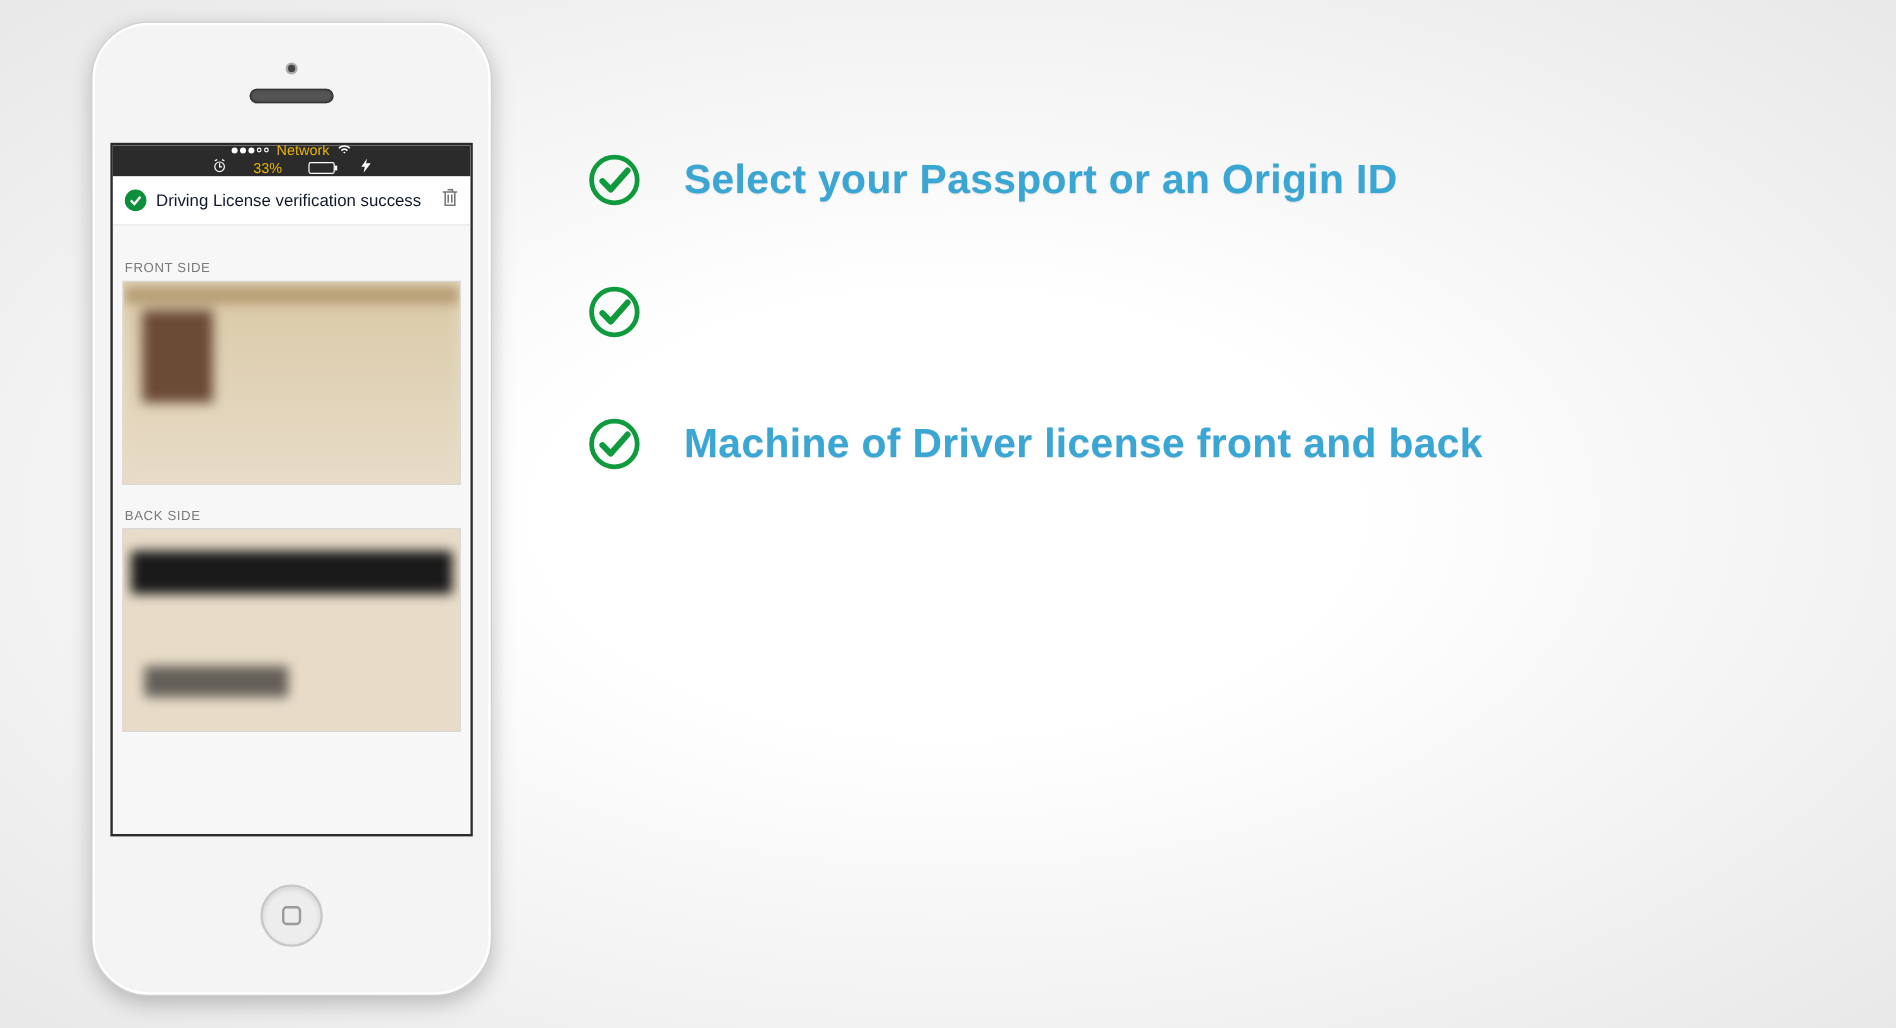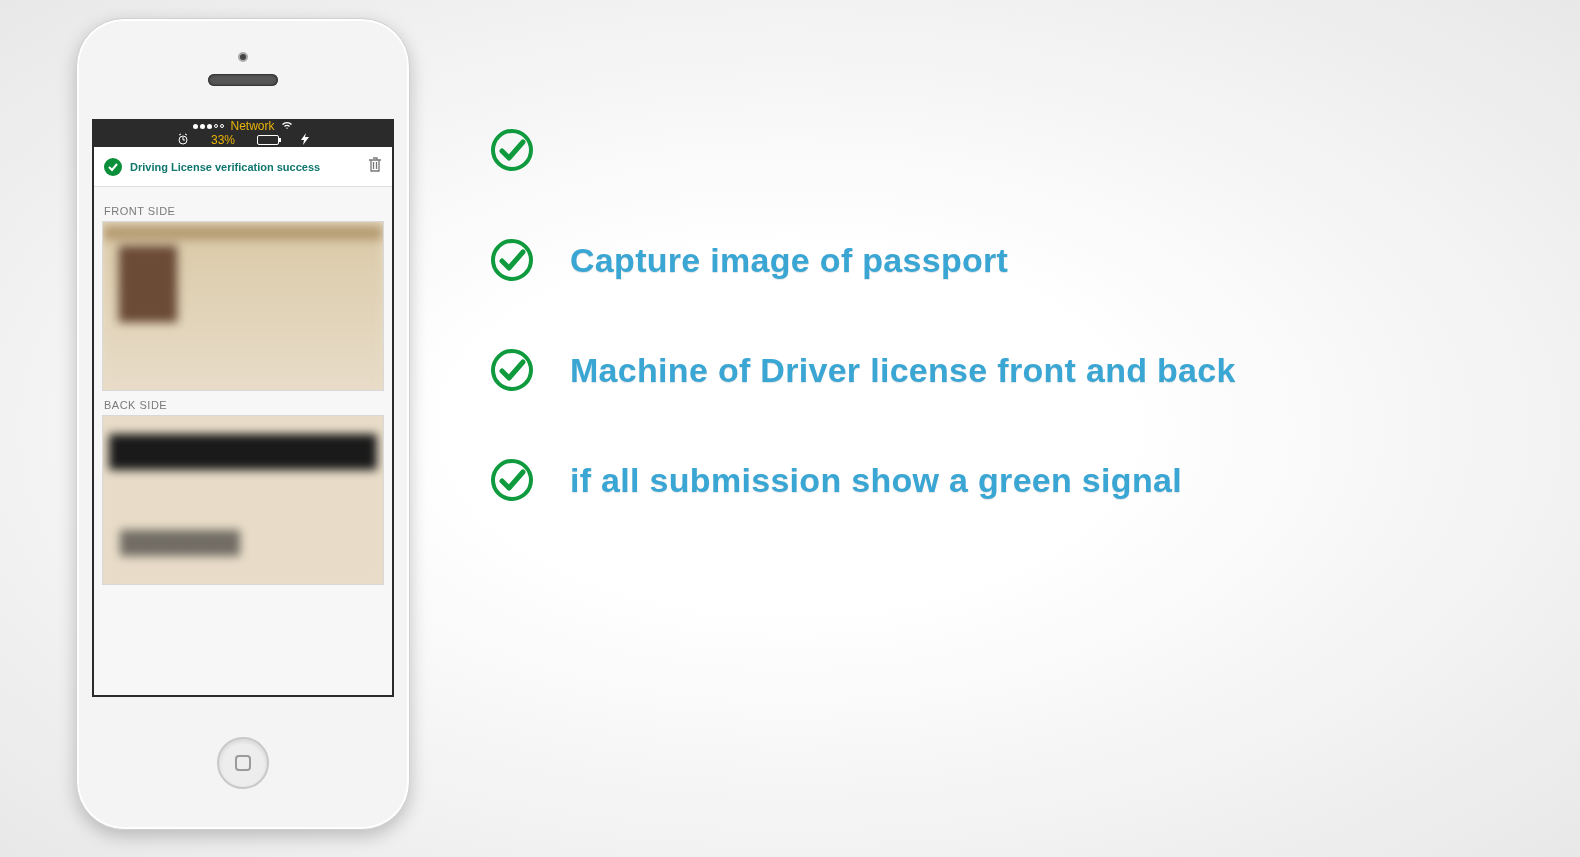"Driving License verification success" .verify-text { color: #0f766e -> #0f172a; font-size: 11px -> 14px; font-weight: 700 -> 400 }
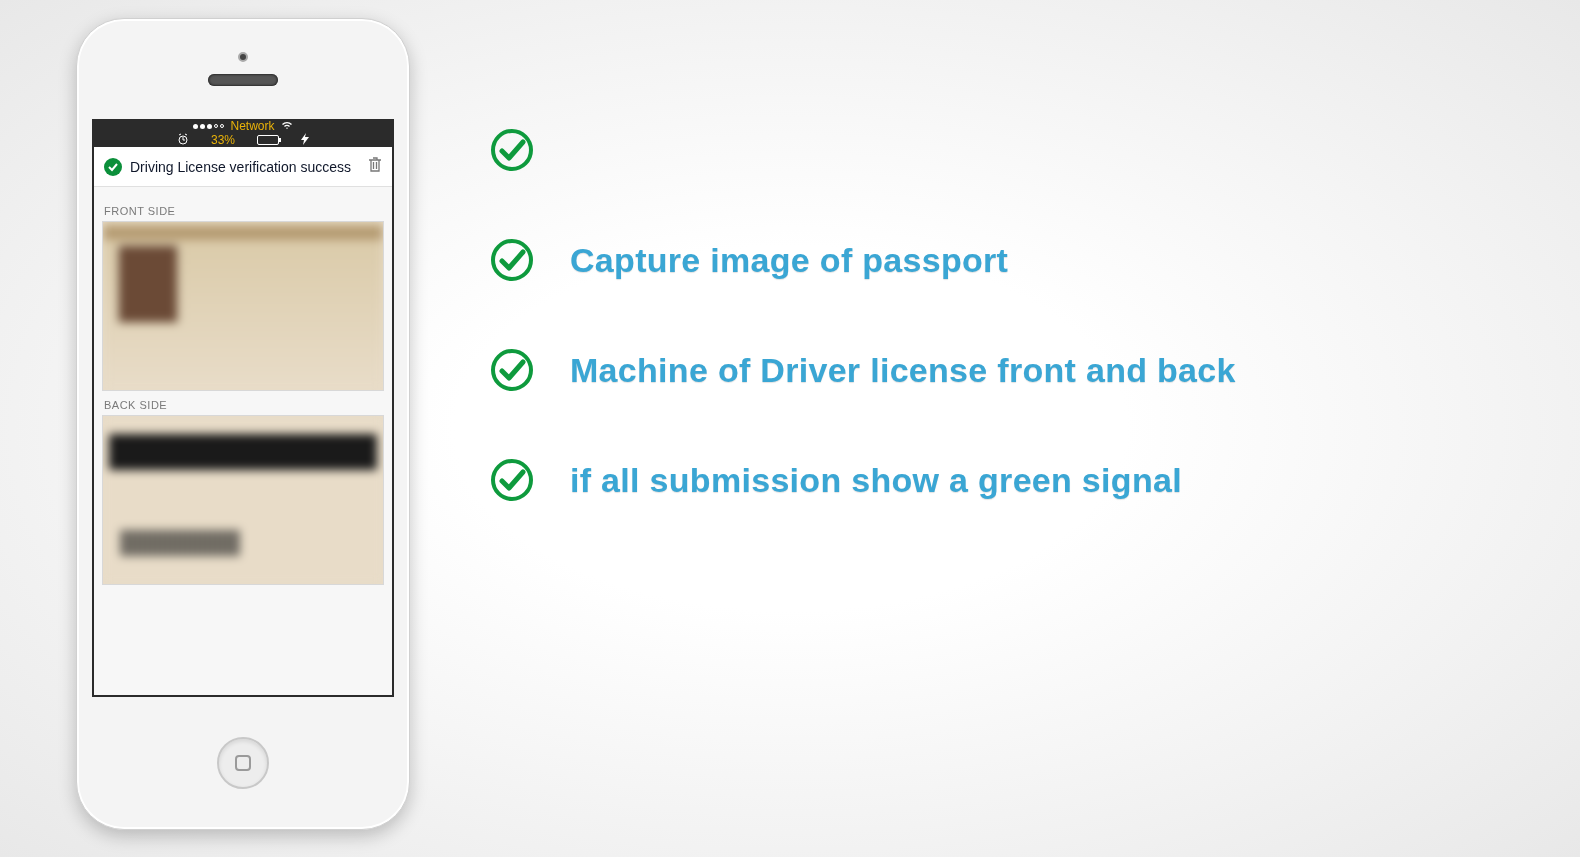"Select your Passport or an" span.step-text { html: none -> <span>Select your Passport or an Origin ID</span> }
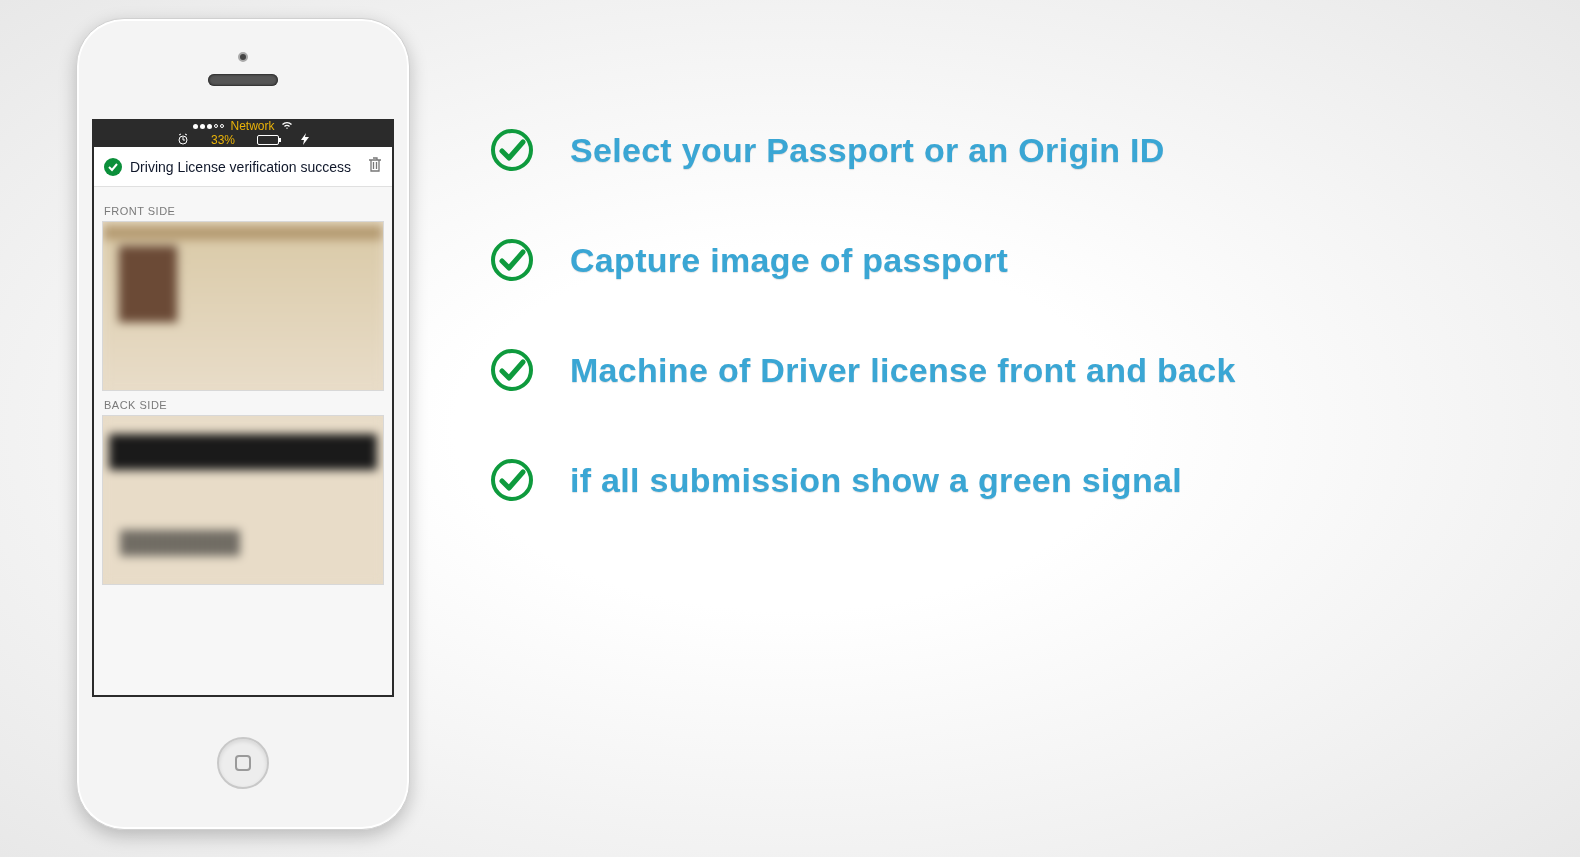"FRONT SIDE" .section-label { margin: 8px 0 4px 2px -> 20px 0 4px 2px }
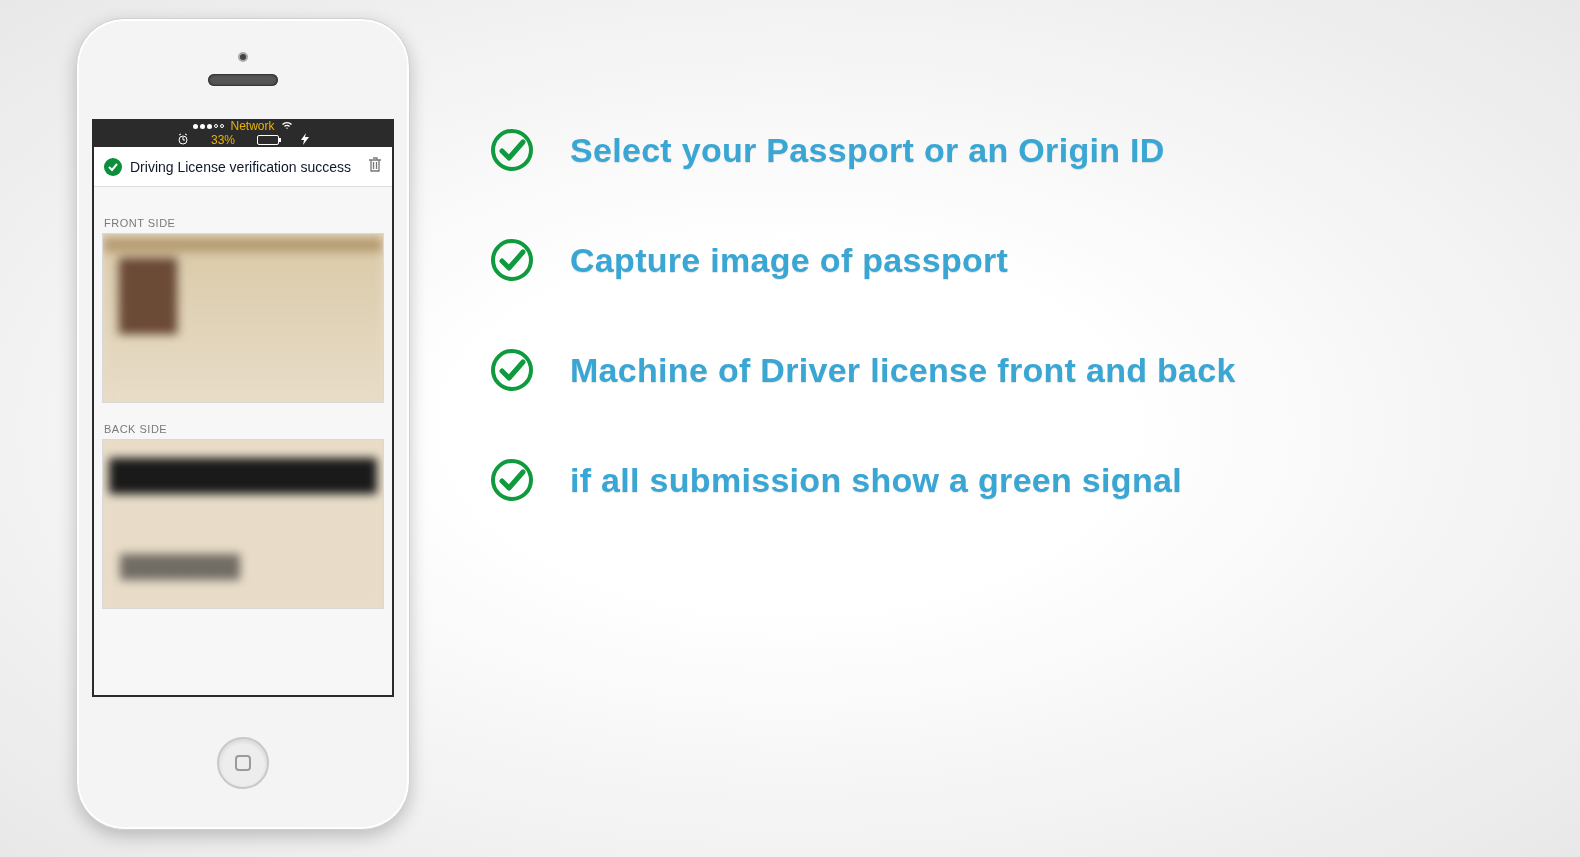"Capture image of passport" span.step-text { html: <span>Capture image of passport</span> -> none }
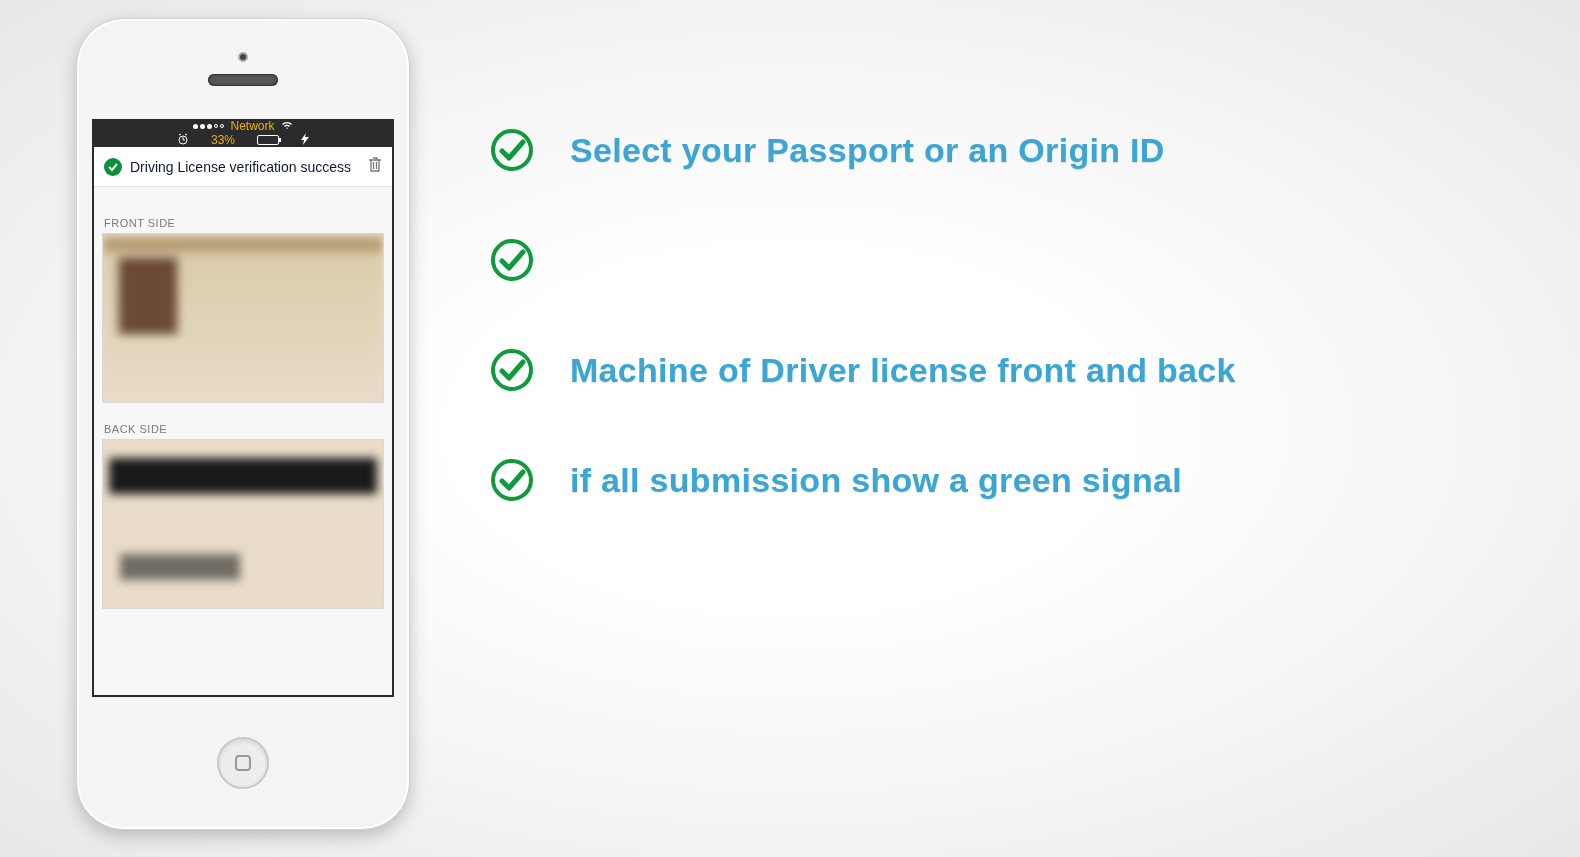"if all submission show a" div.step { html: <div> <span> <svg> <circle></circle> <path></path> </svg> </span> <span>if all submission show a green signal</span> </div> -> none }
